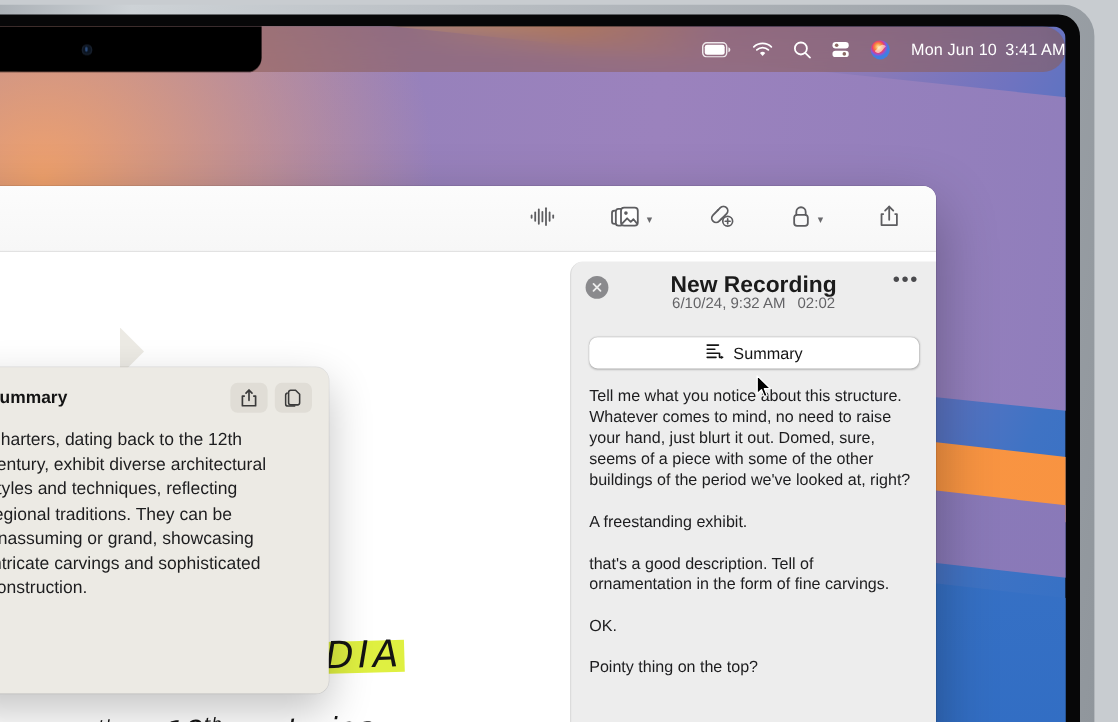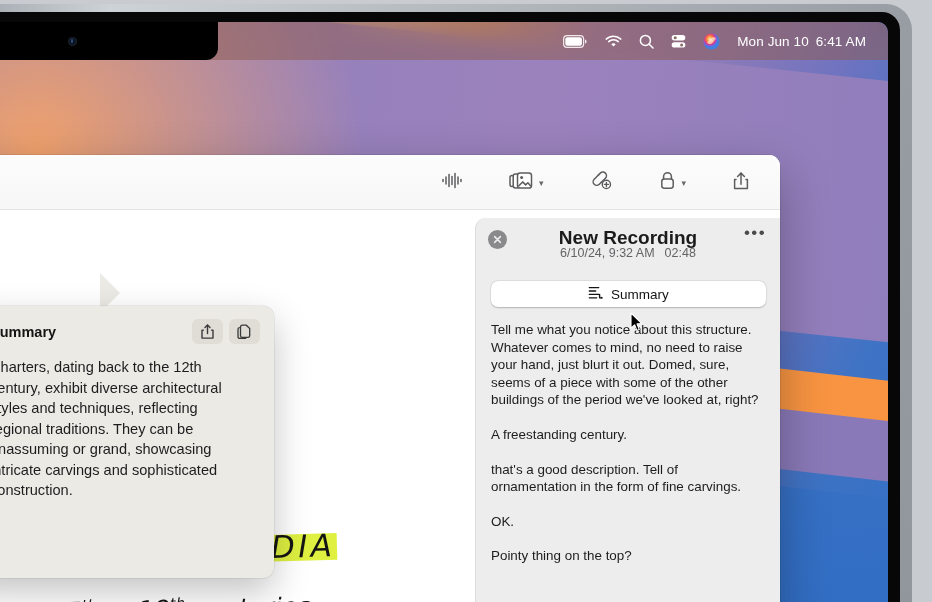"Mon Jun 10" .menubar { border-radius: none -> 19px; padding-right: 22px -> none }
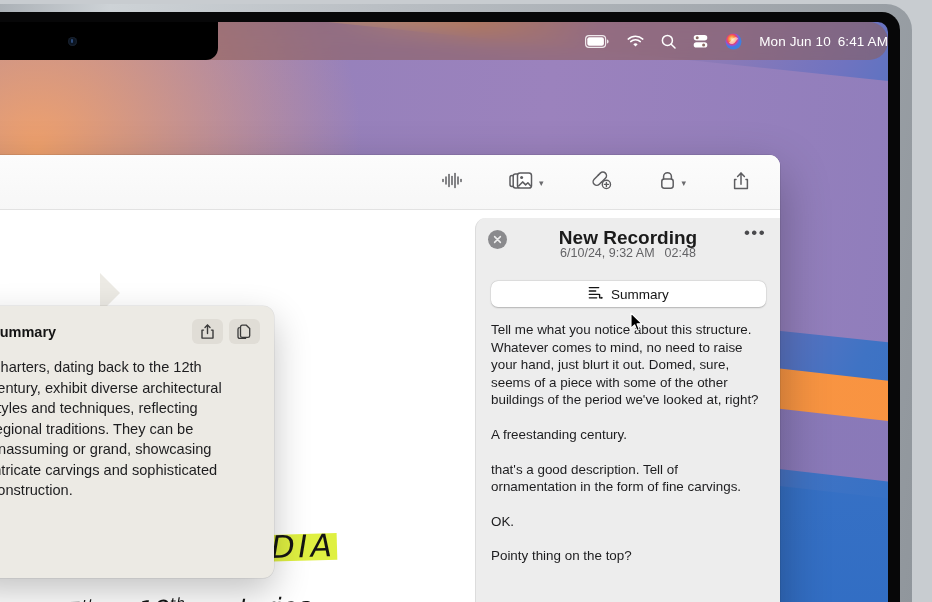"6:41 AM" span { text: 6:41 -> 3:41 }
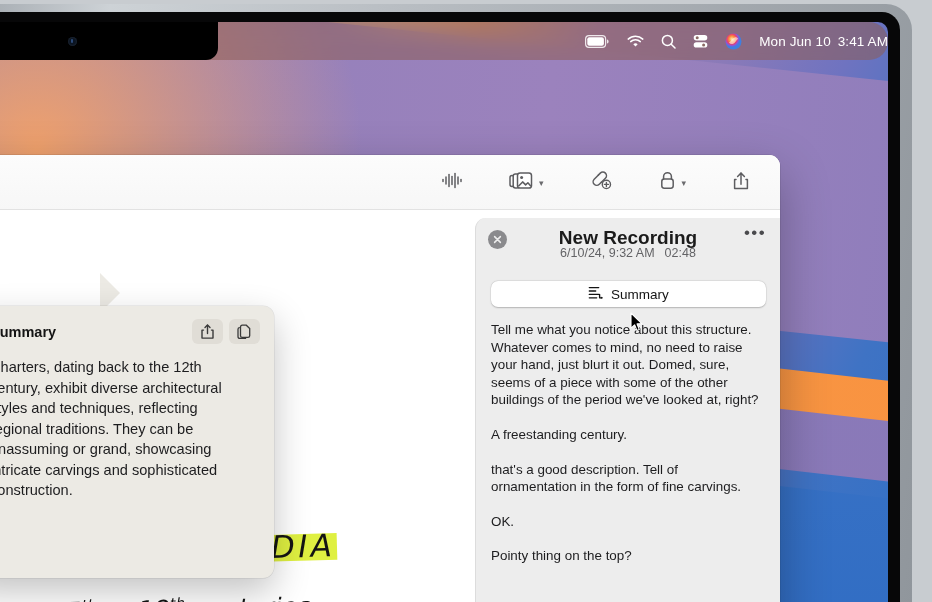"02:48" span { text: 02:48 -> 02:02 }
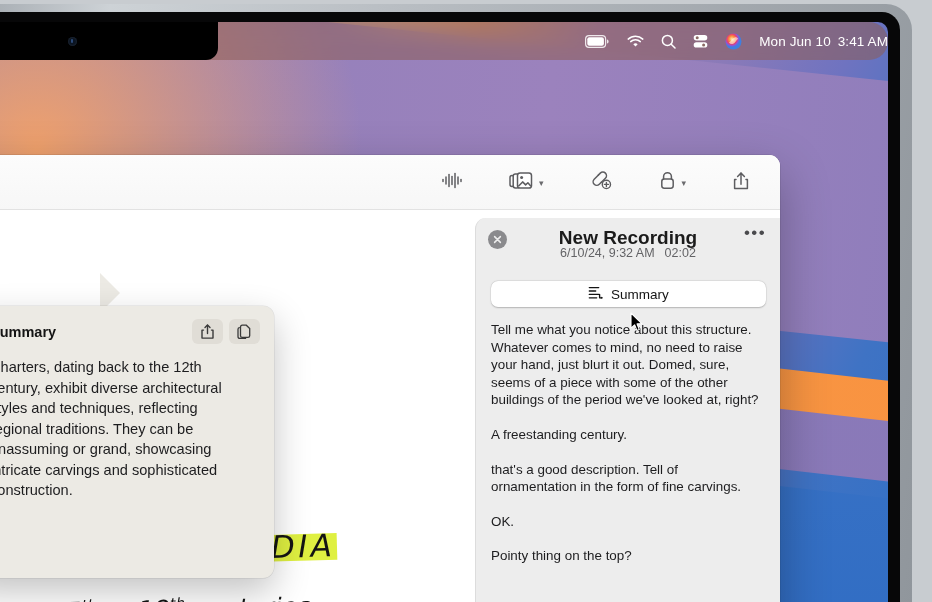"A freestanding century." p { text: century -> exhibit }
